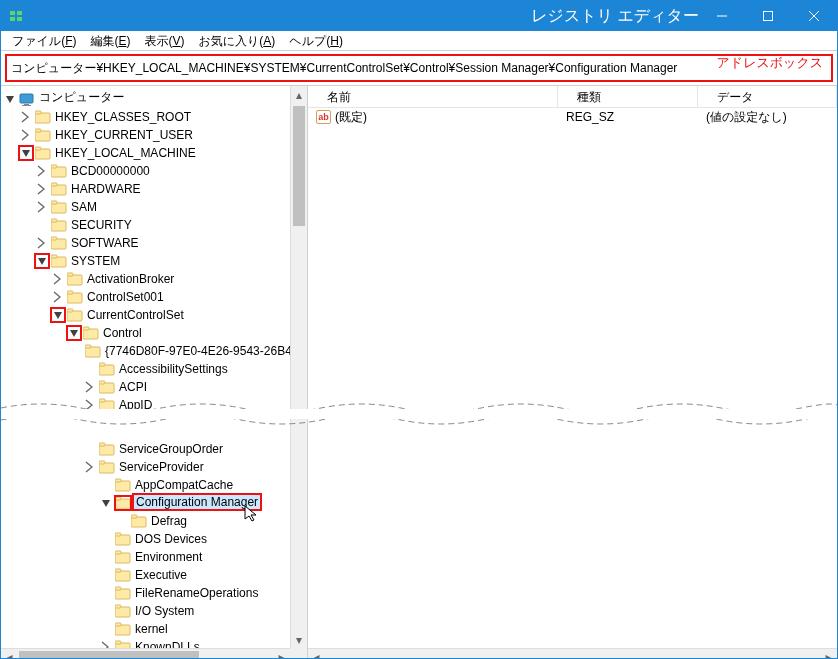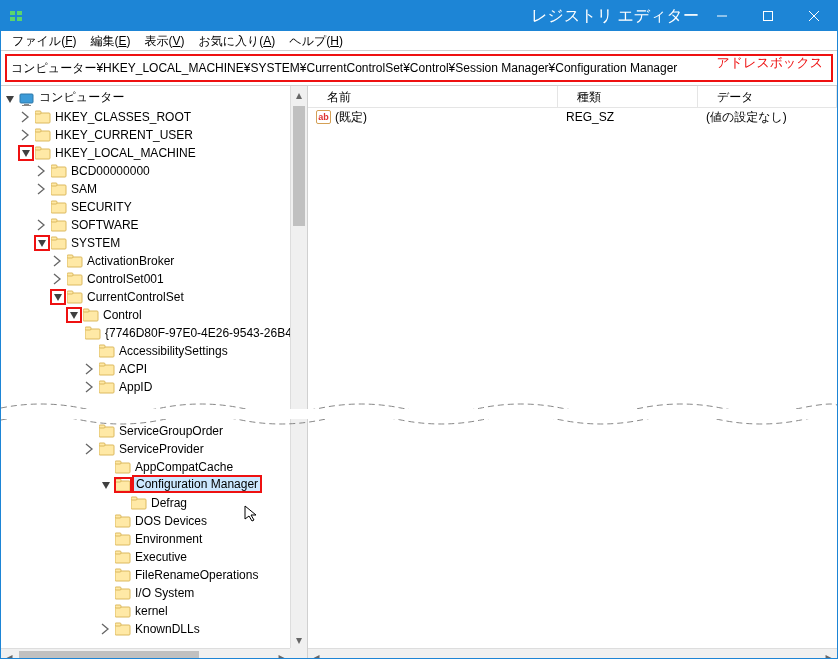"HARDWARE" div.node { html: none -> <div> <span> <svg> <use></use> </svg> </span> <span> <svg> <use></use> </svg> </span> <span>HARDWARE</span> </div> }
